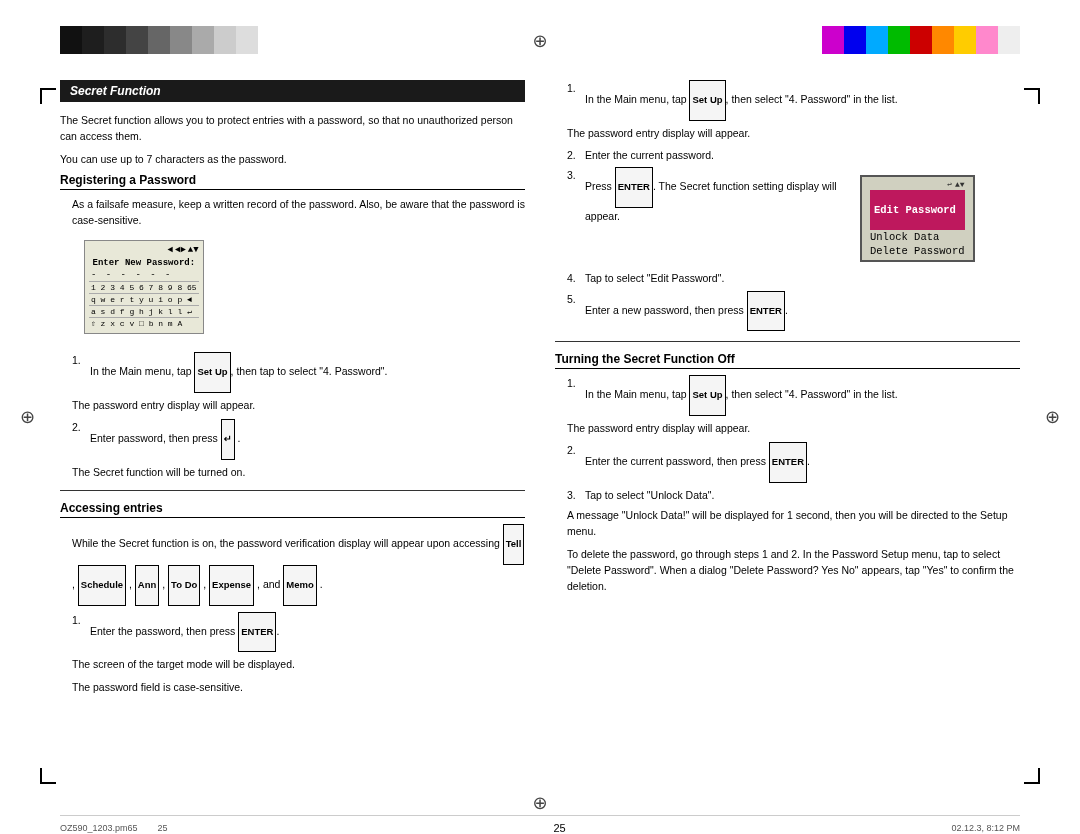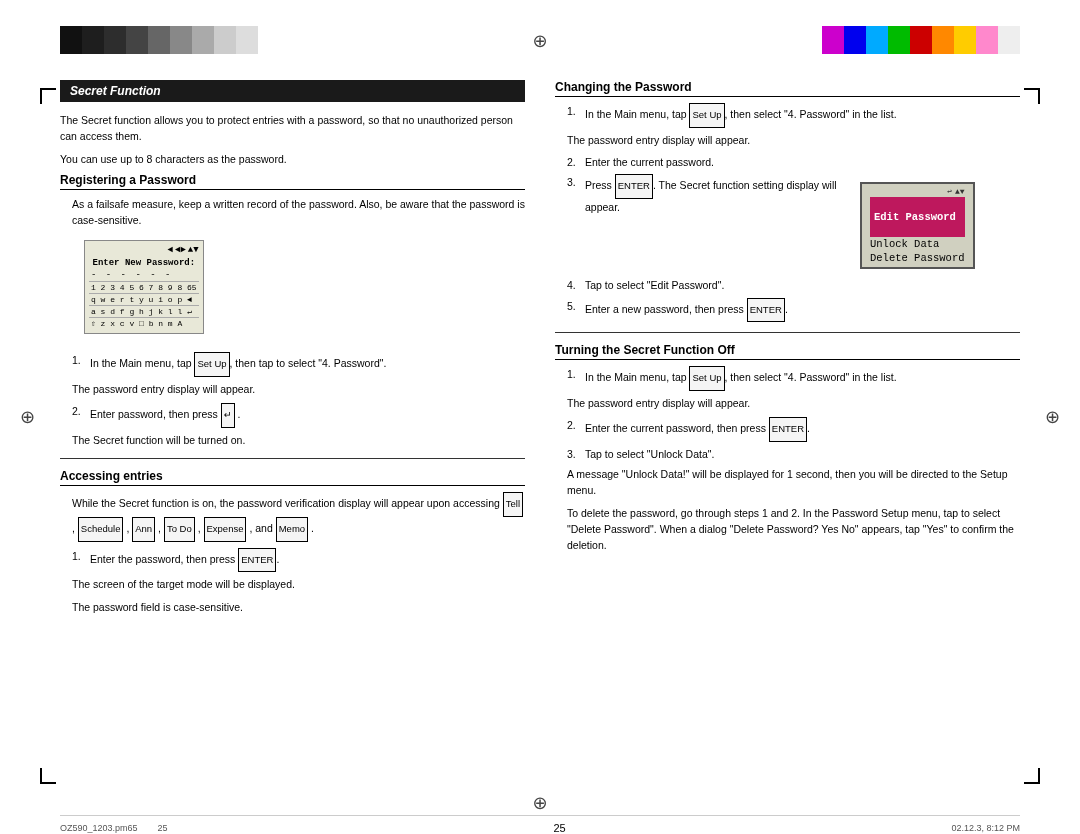"Changing the Password" div.subsection-title { html: <div>Changing the Password</div> -> none }
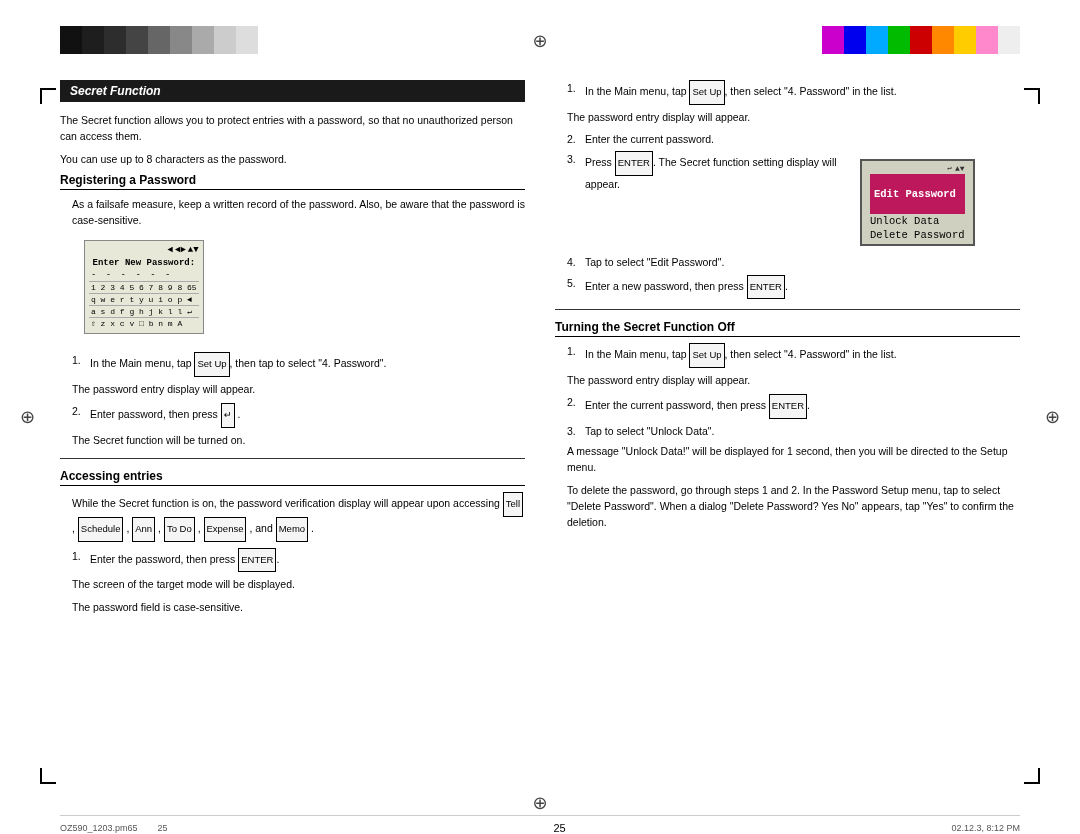"Set Up" .kbd { font-weight: none -> bold; padding: 4px 2px -> 12px 2px }
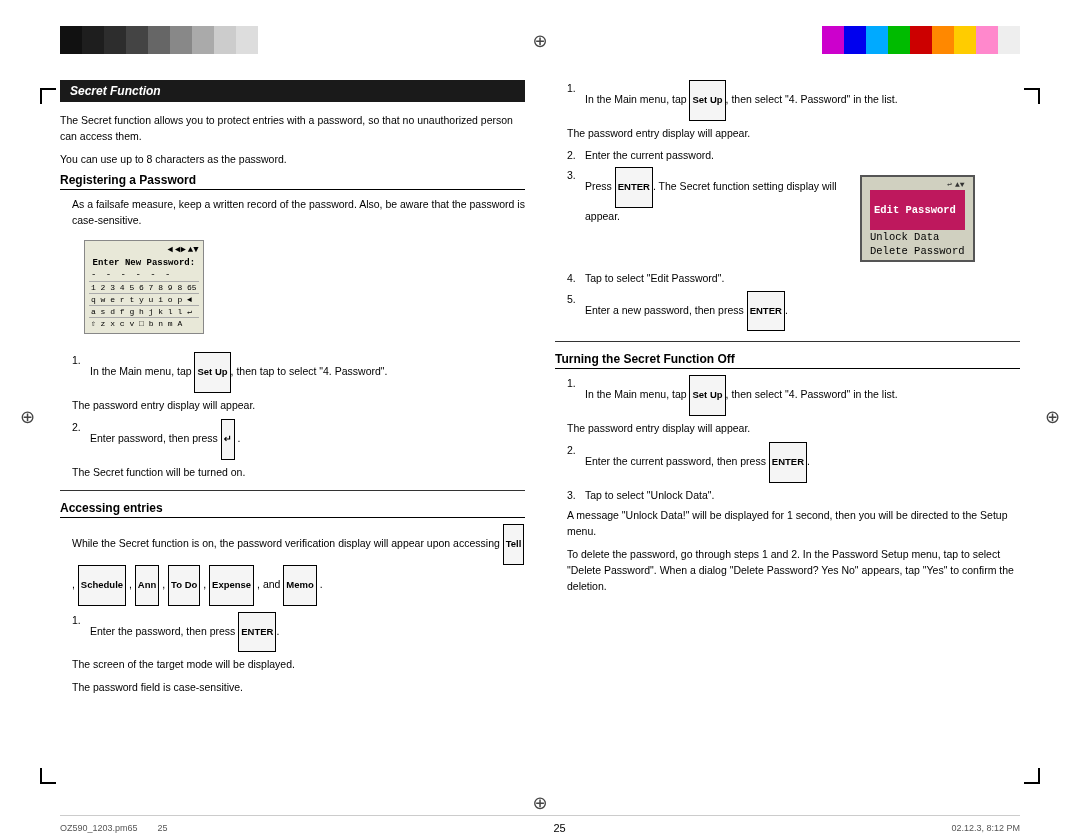"You can use up to" p.section-note { text: 8 -> 7 }
